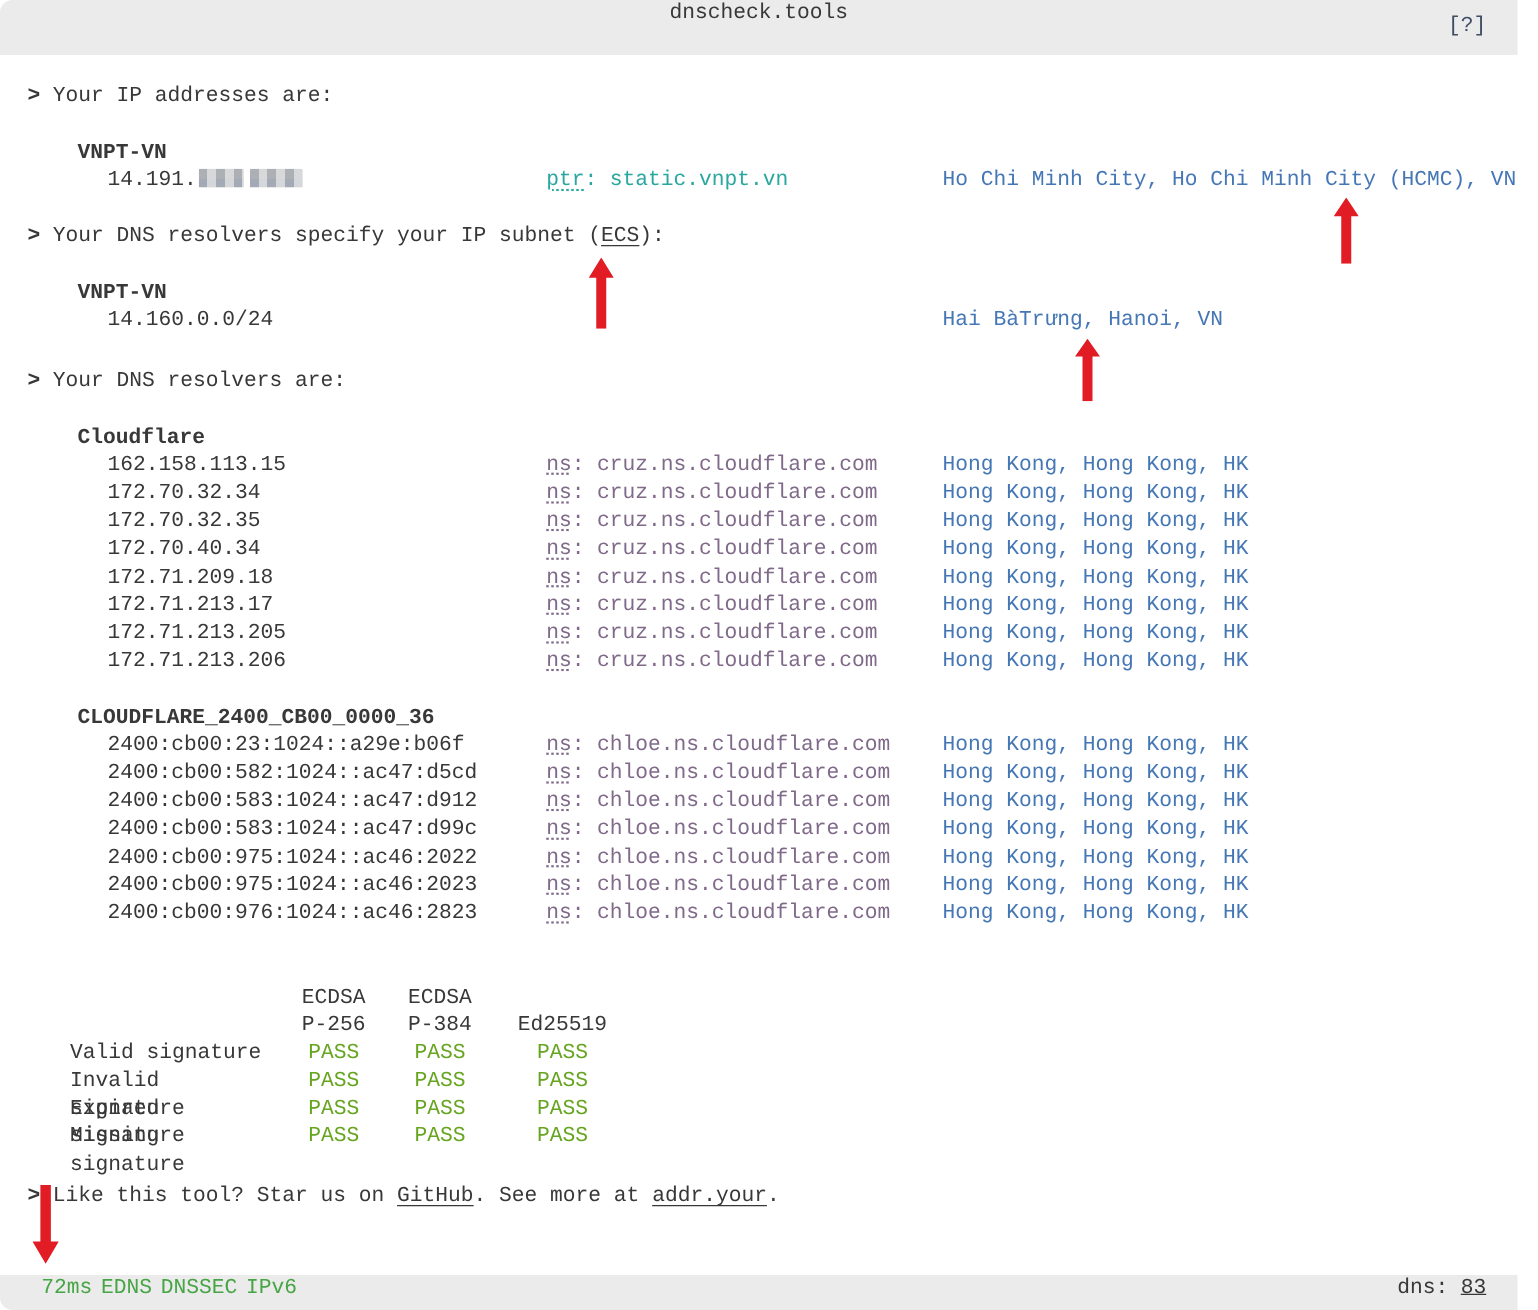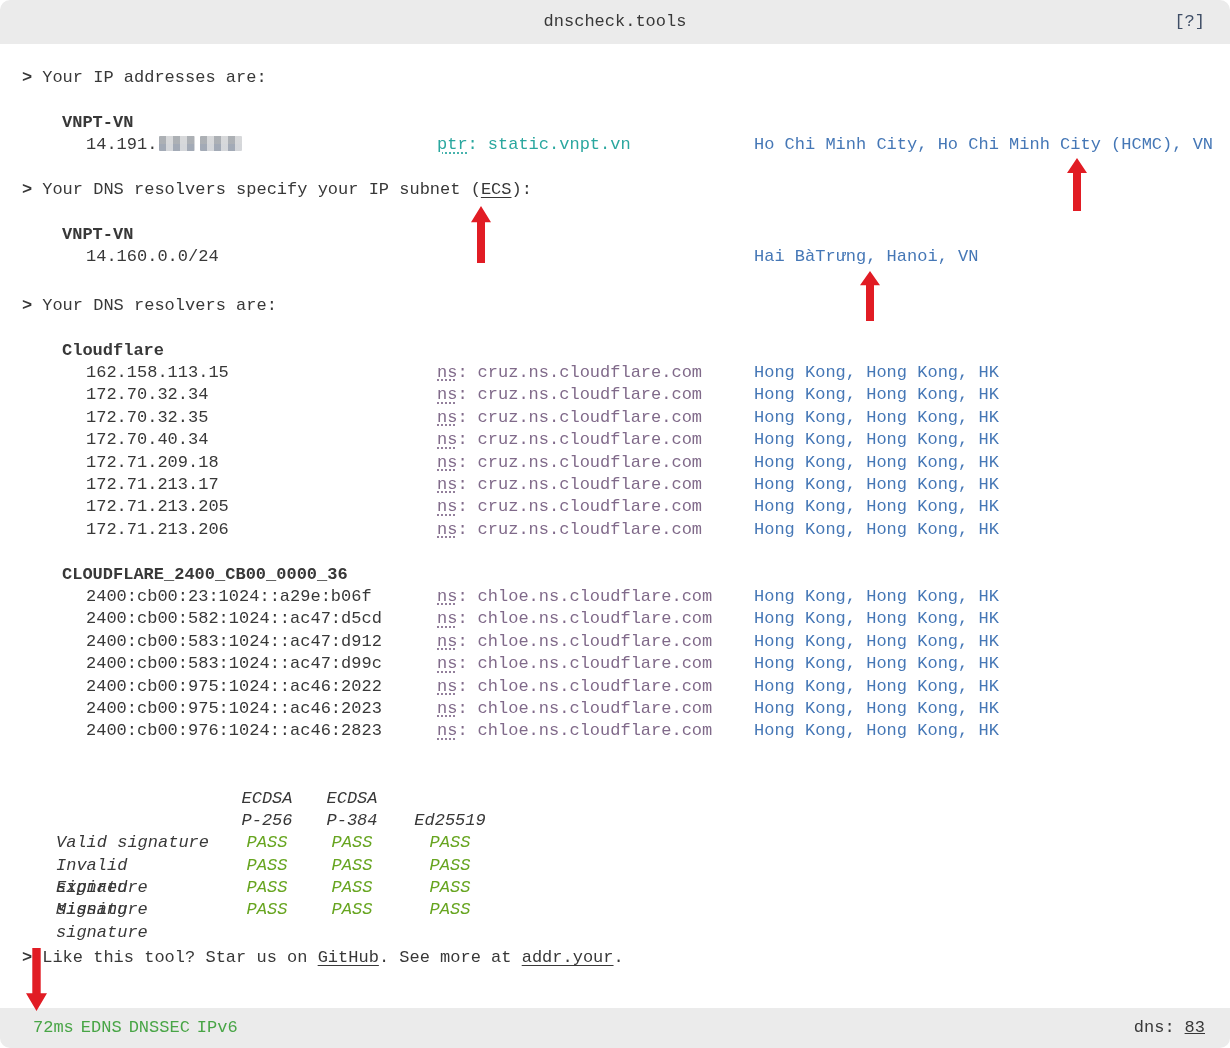"dnscheck.tools" .bar { align-items: center -> none; right: 0 -> 16px }
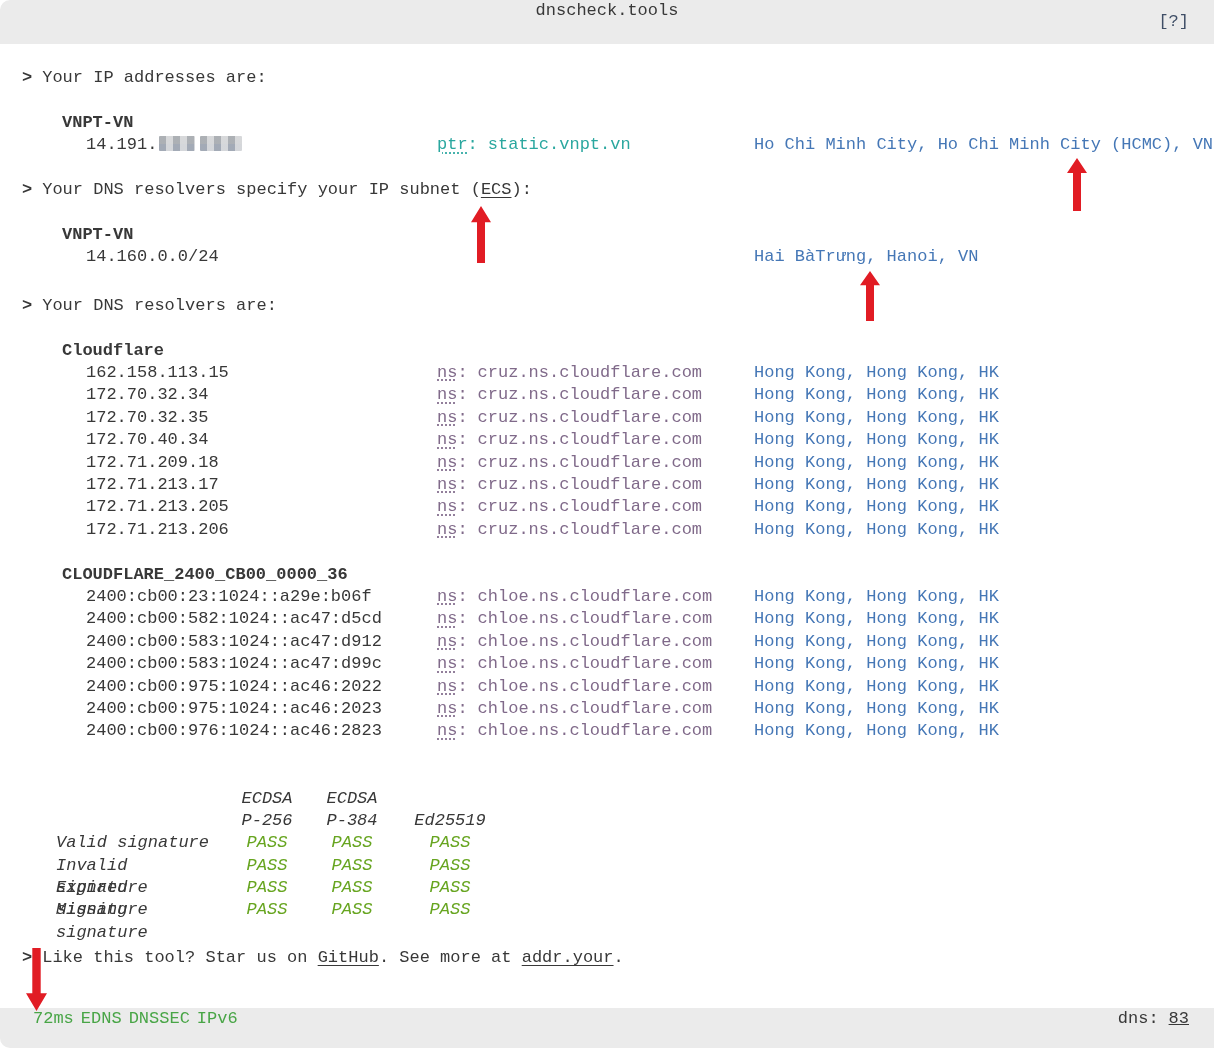"ECDSA" .sigtable { font-style: italic -> none }
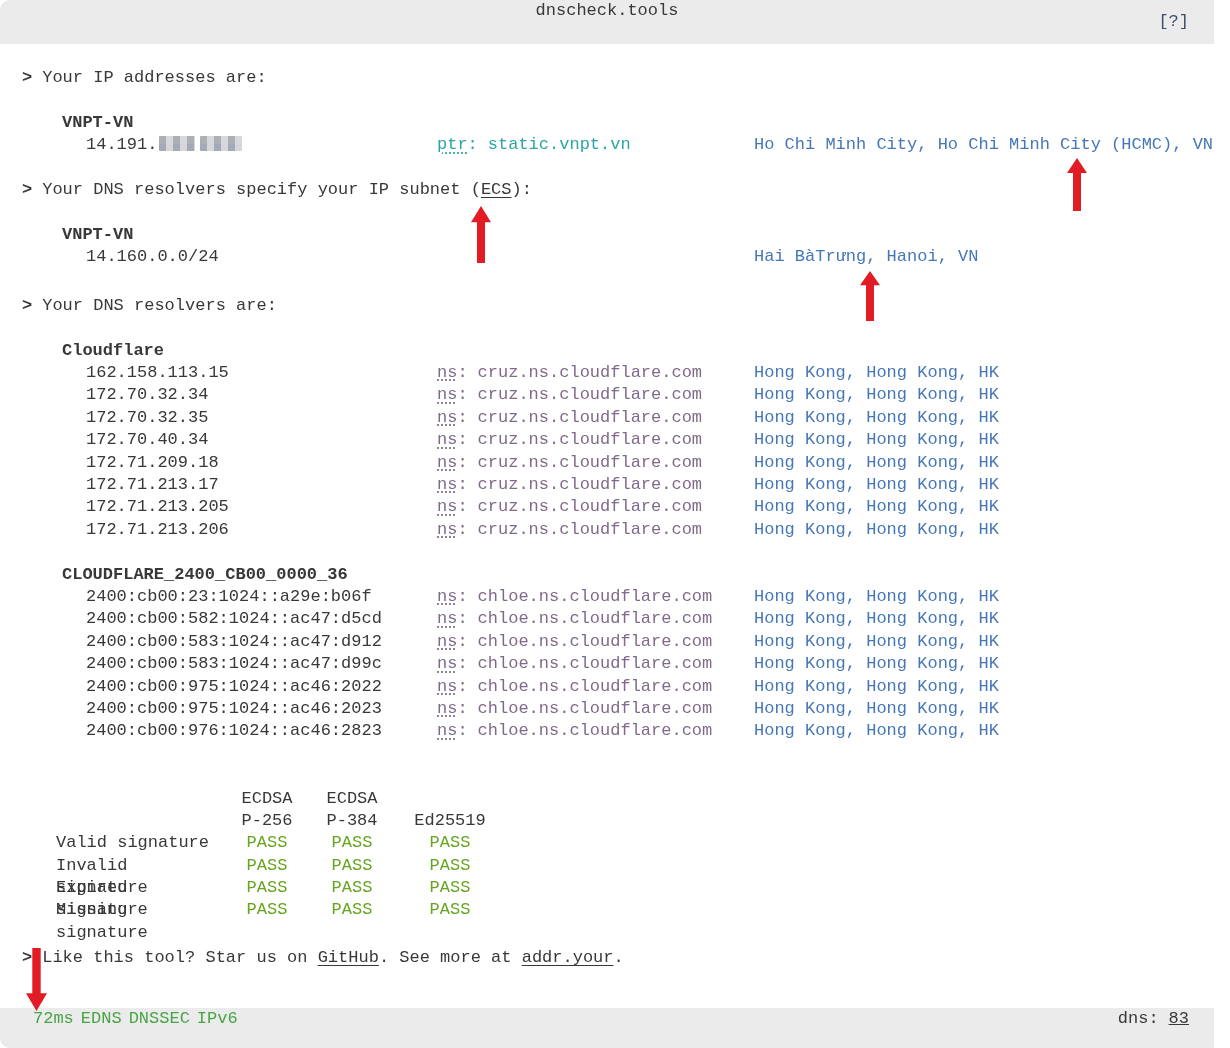"72ms" .bar.bottom { height: 40px -> 28px }
